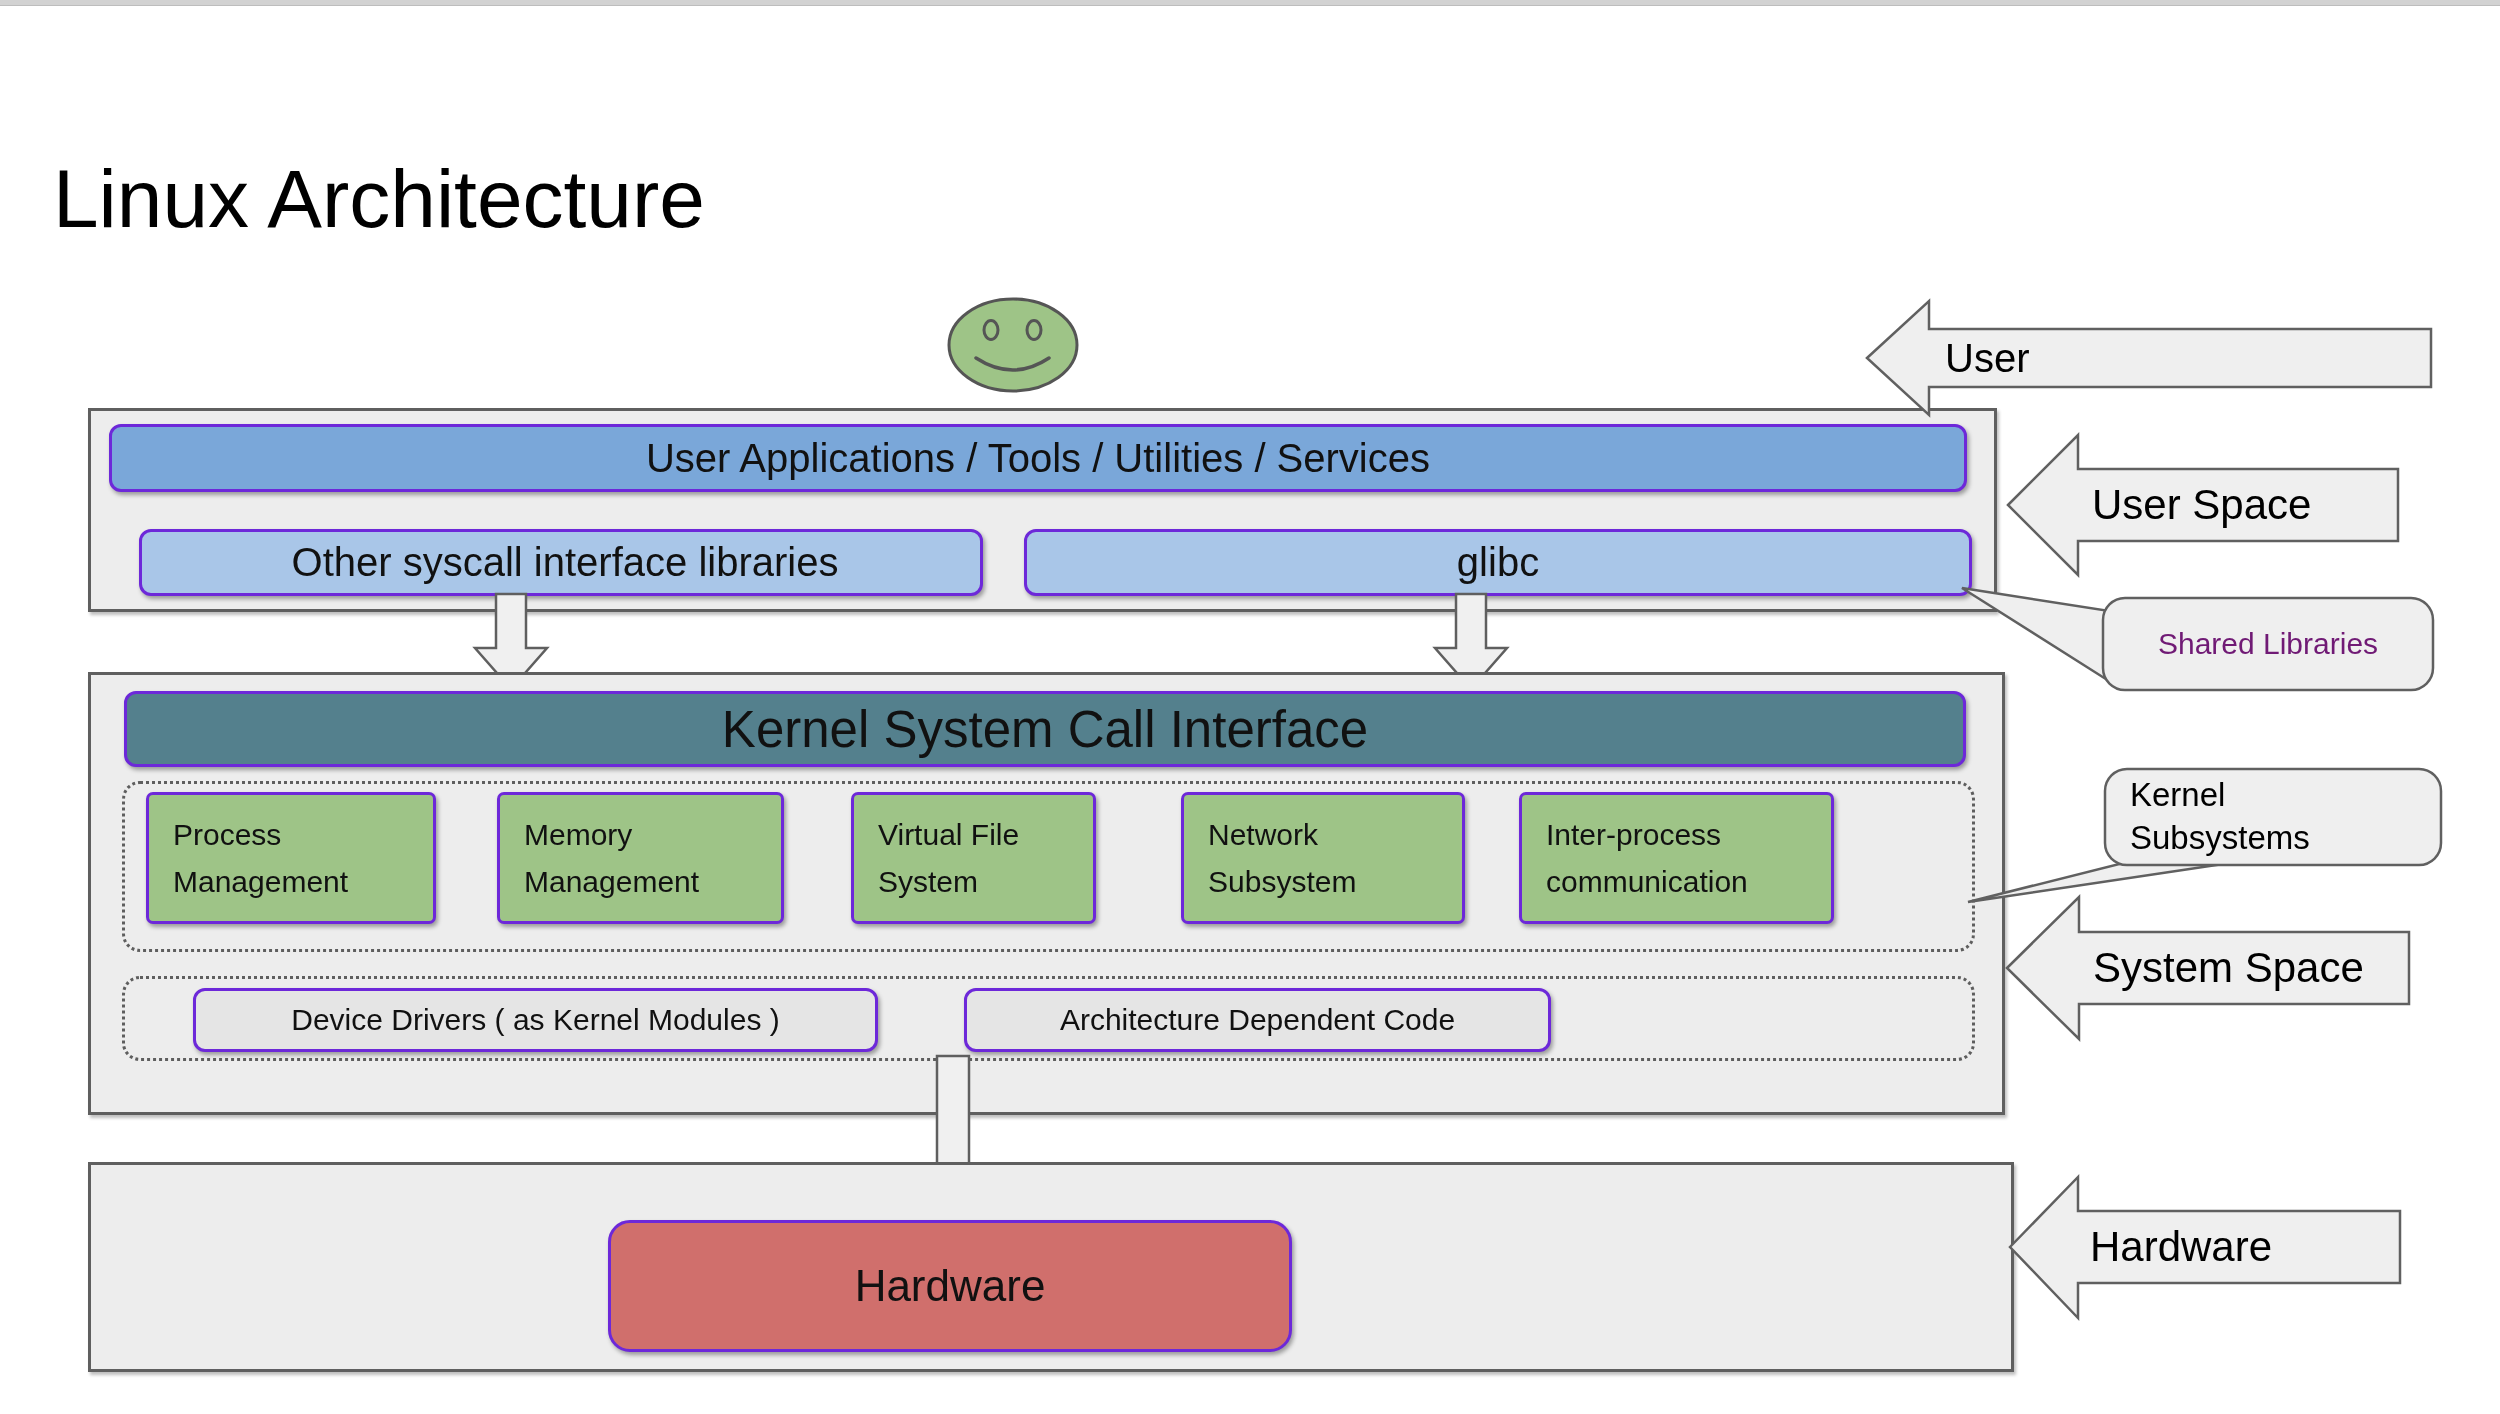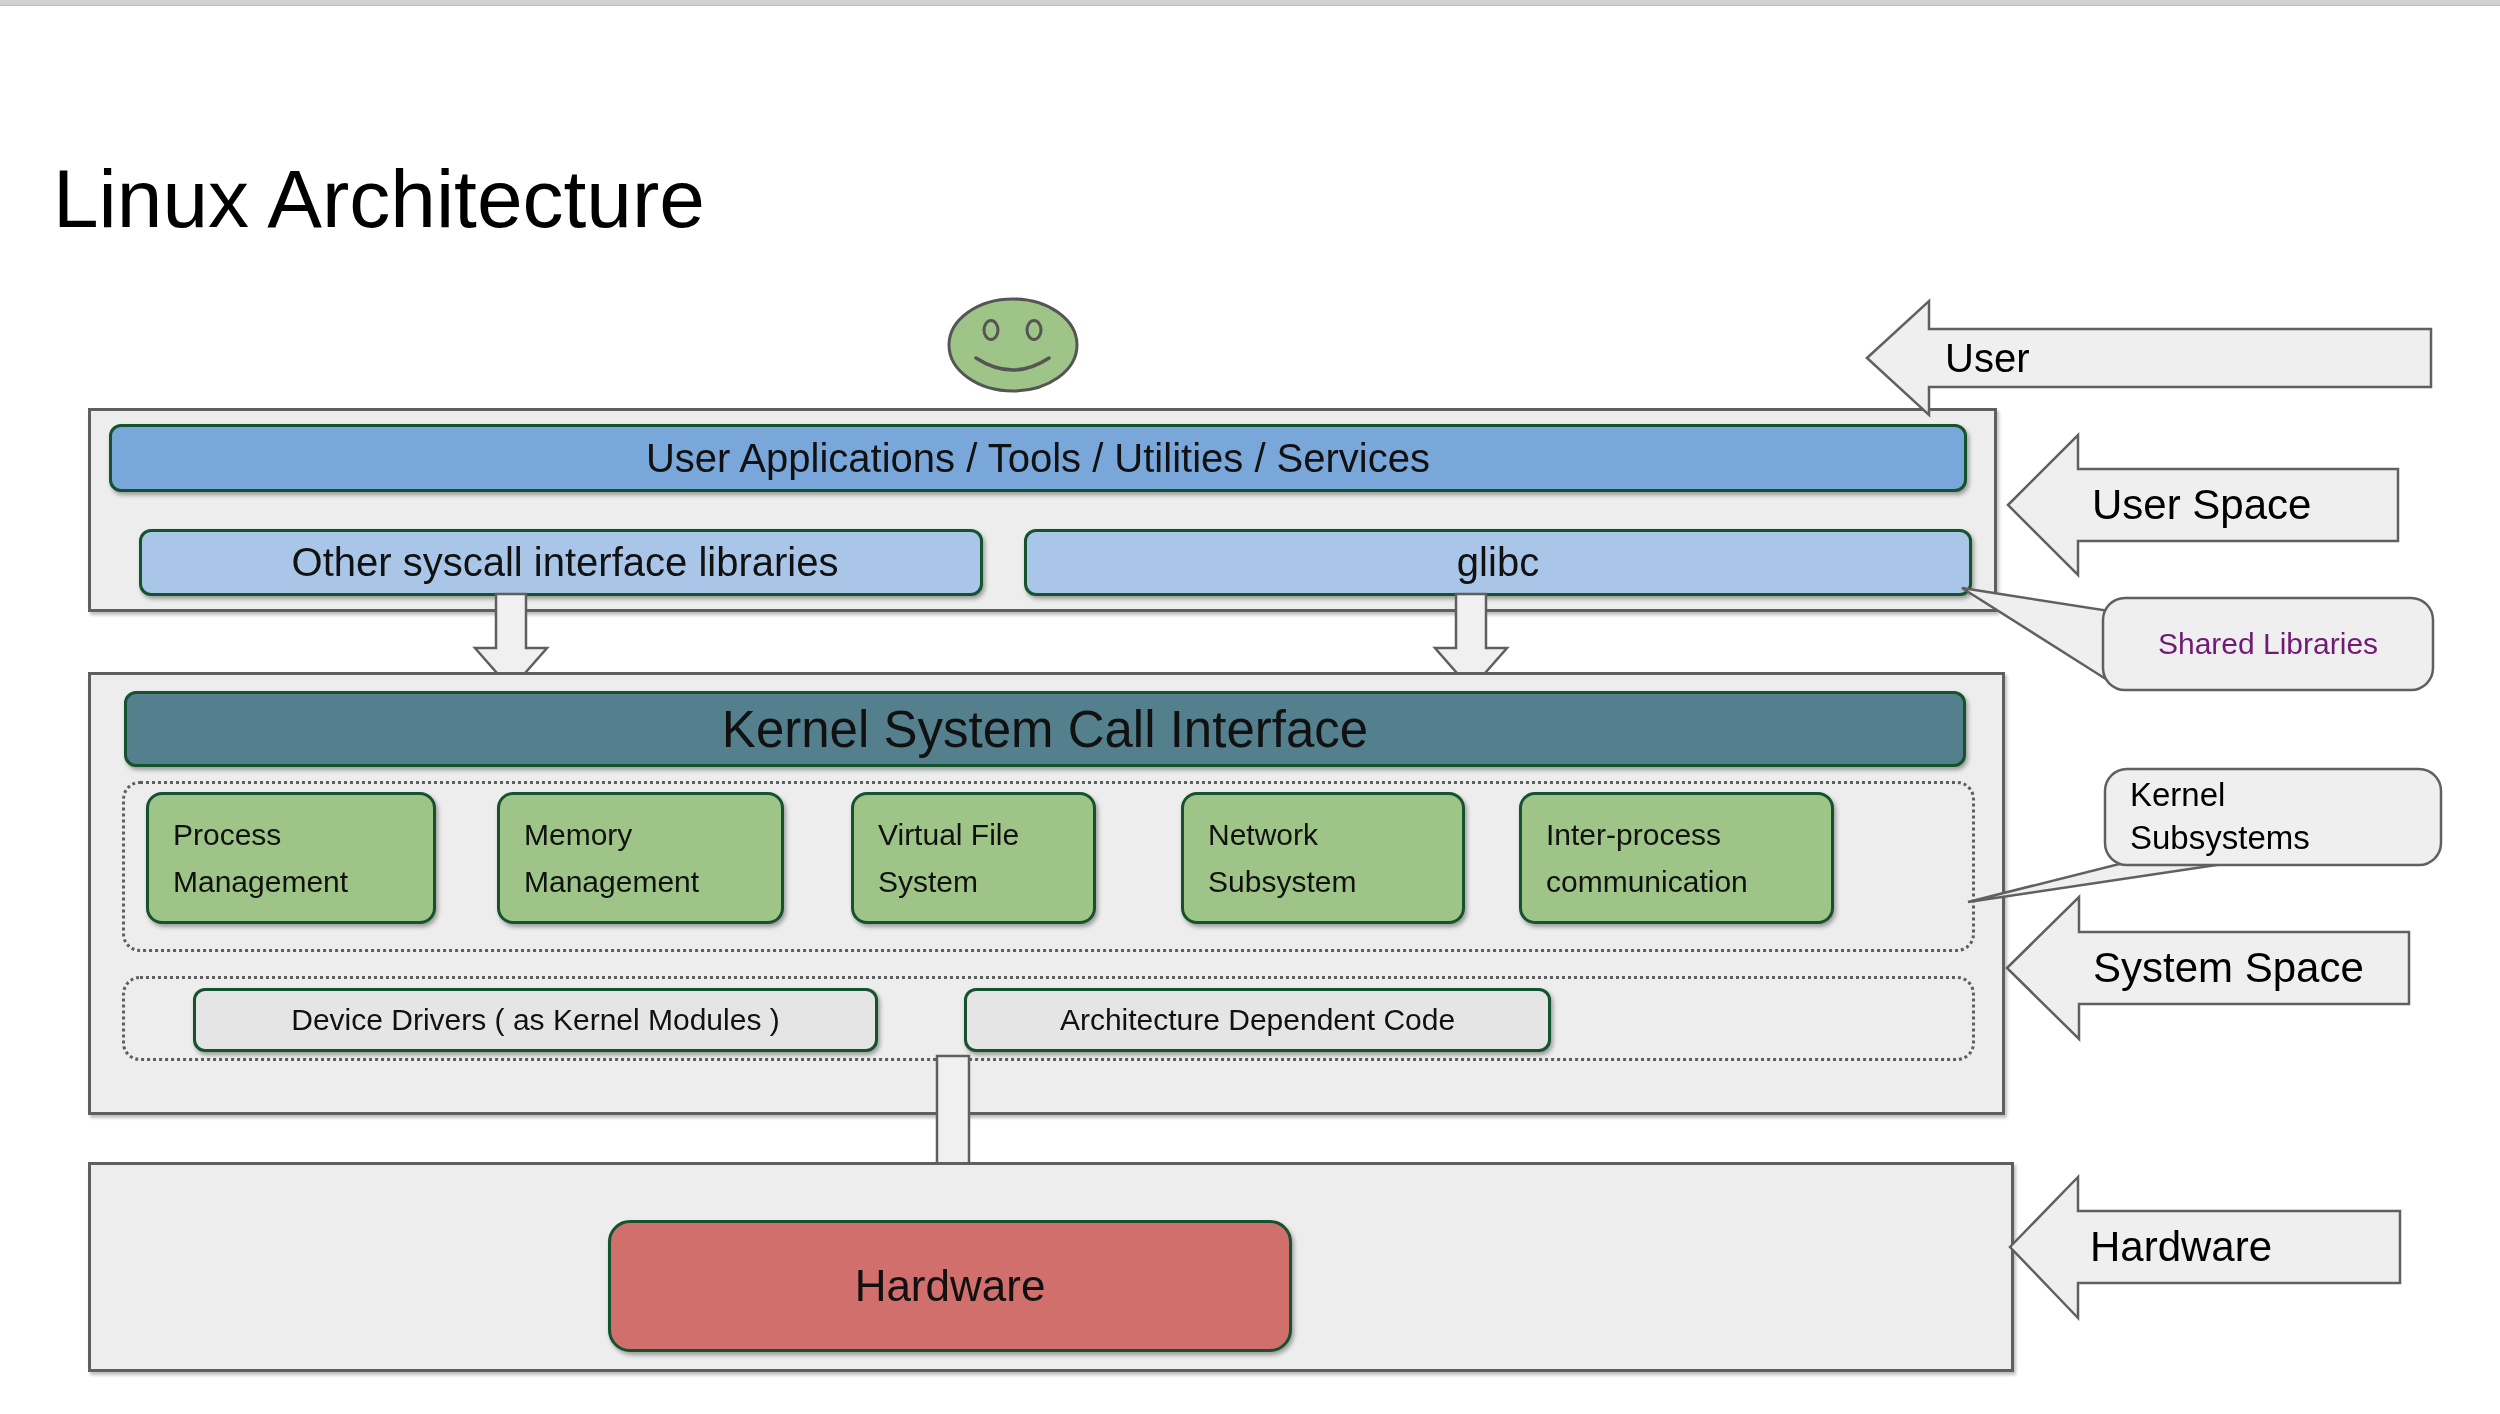"User Applications / Tools /" .rbox { border: 3px solid #14532d -> 3px solid #6d28d9 }
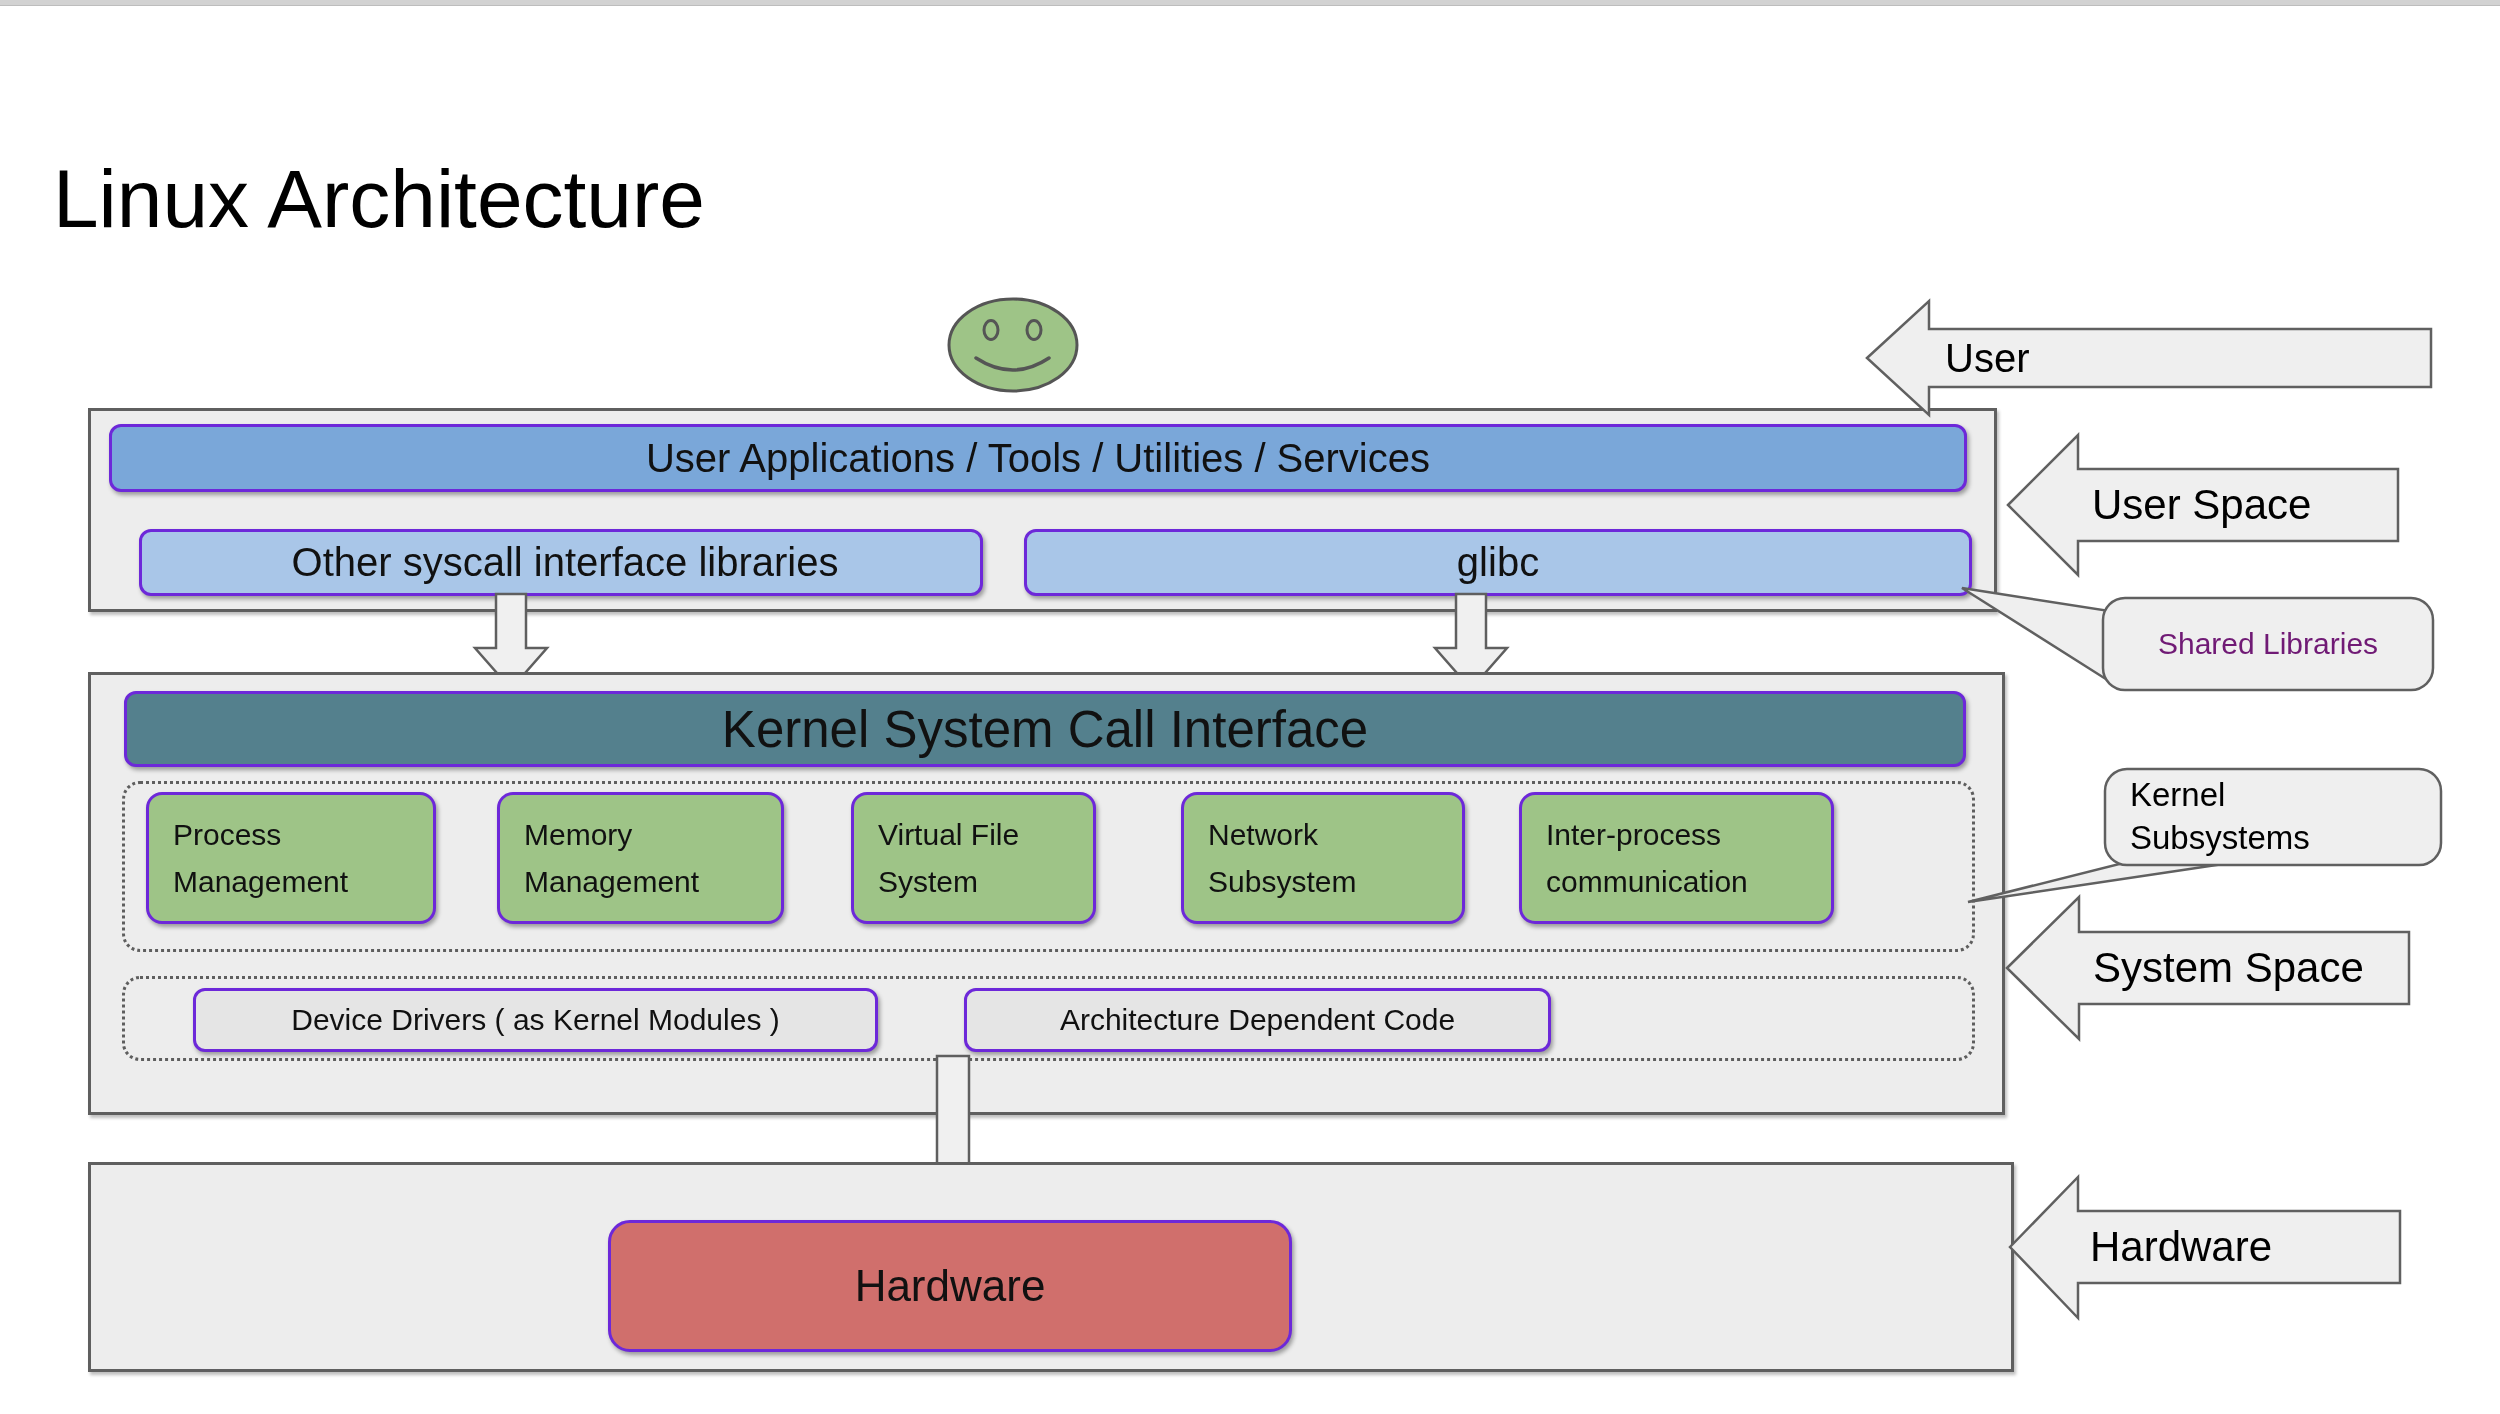"Process" .box-green { border-radius: 16px -> 7px }
